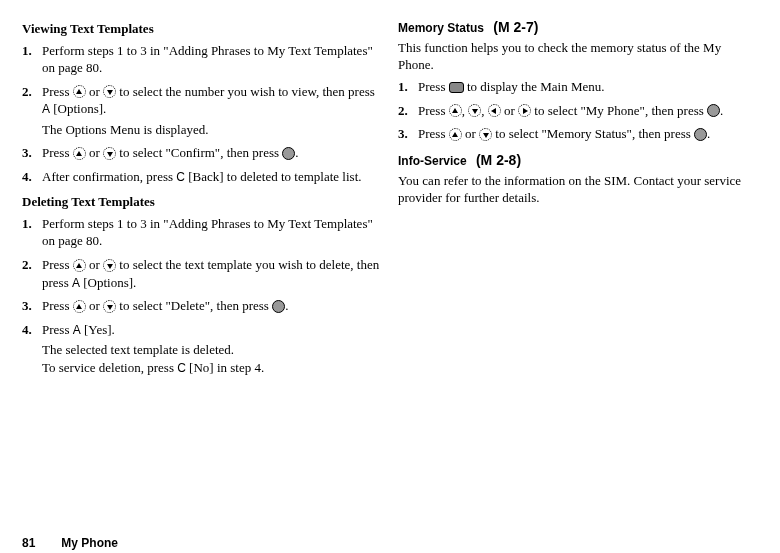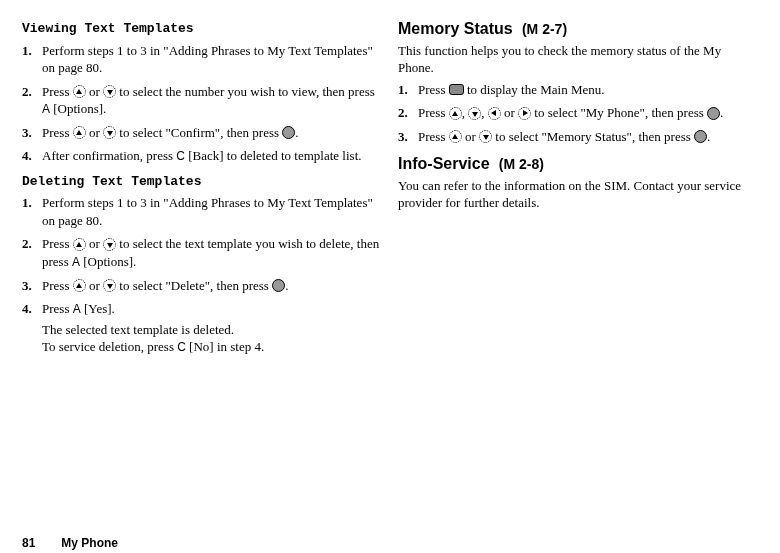"Viewing Text Templates" .subheading { font-family: Liberation Mono, monospace -> Liberation Serif, serif }
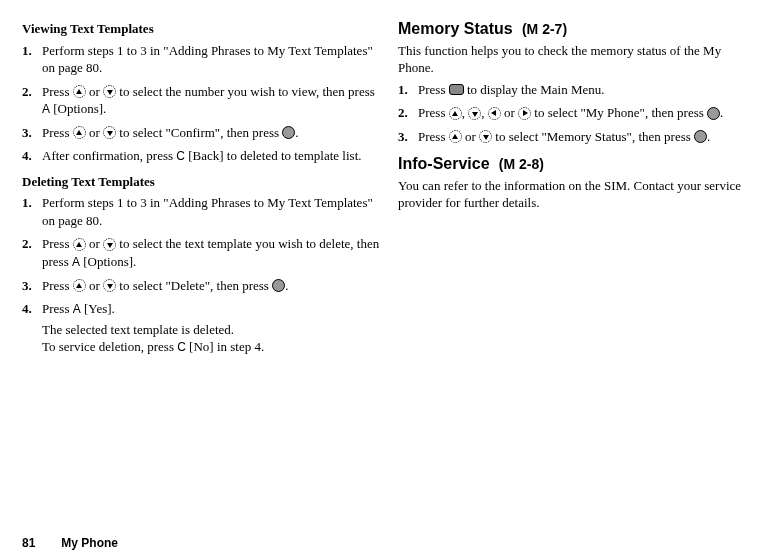"Memory Status" .heading { font-size: 16px -> 12px }
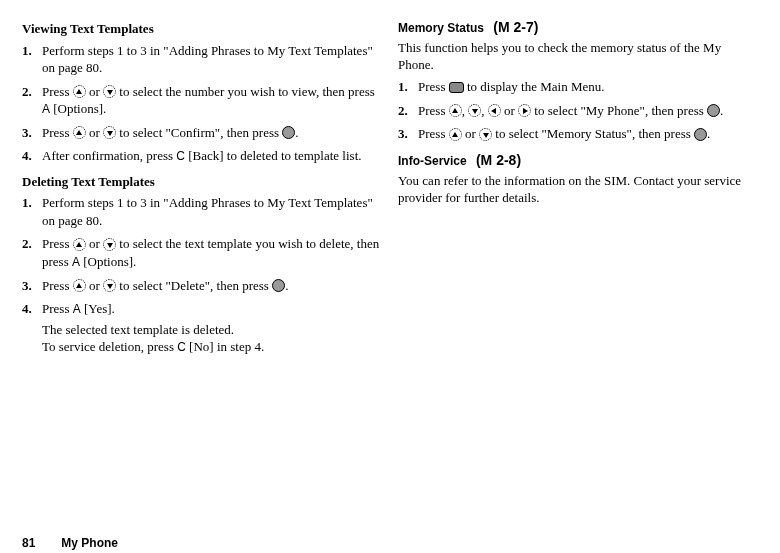"The Options Menu is displayed." div.followup { html: none -> <div>The Options Menu is displayed.</div> }
